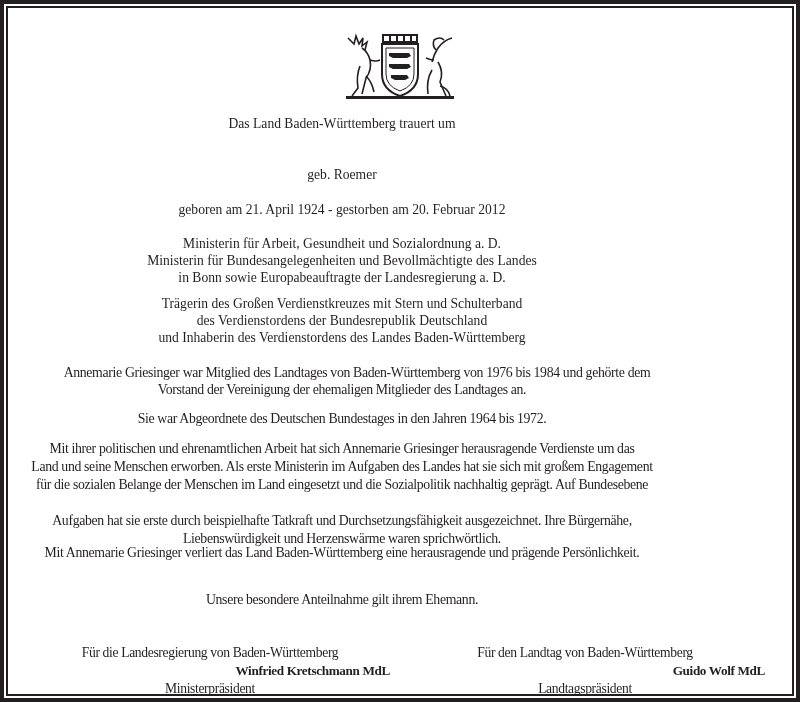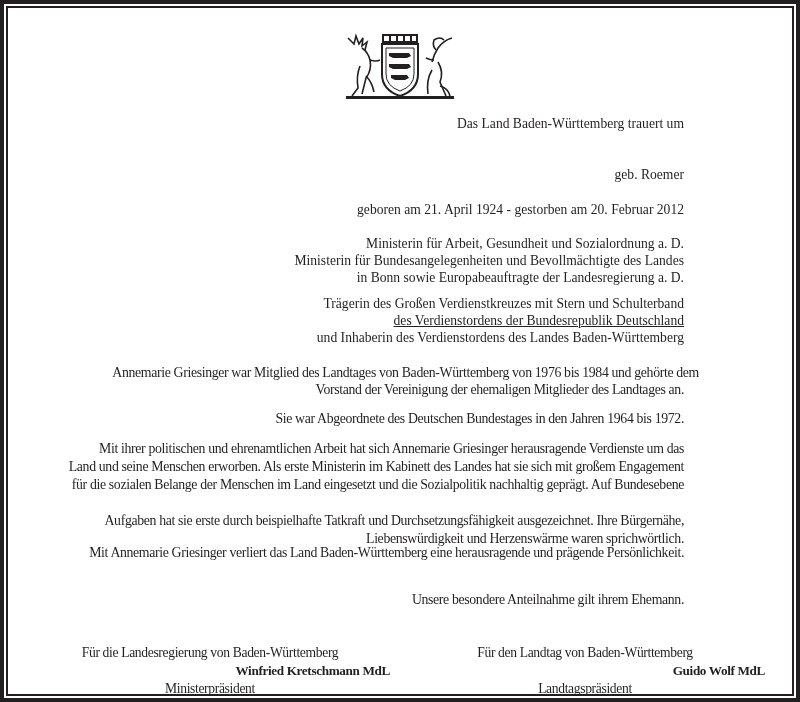"Das Land Baden-Württemberg trauert um" .line { text-align: right -> center }
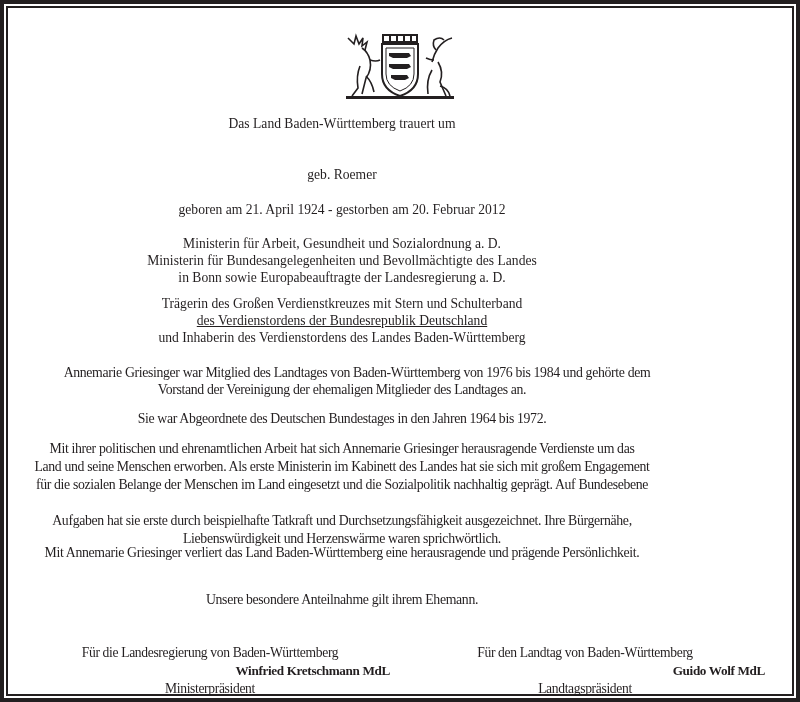"des Verdienstordens der Bundesrepublik" div.line { text-decoration: underline -> none }
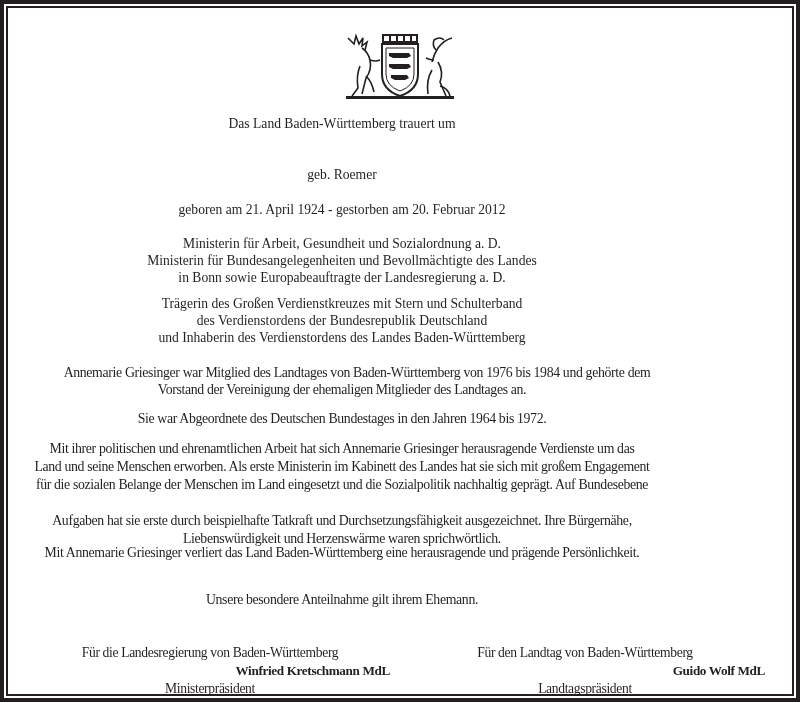"Land und seine Menschen erworben." div.line { text: Kabinett -> Aufgaben }
